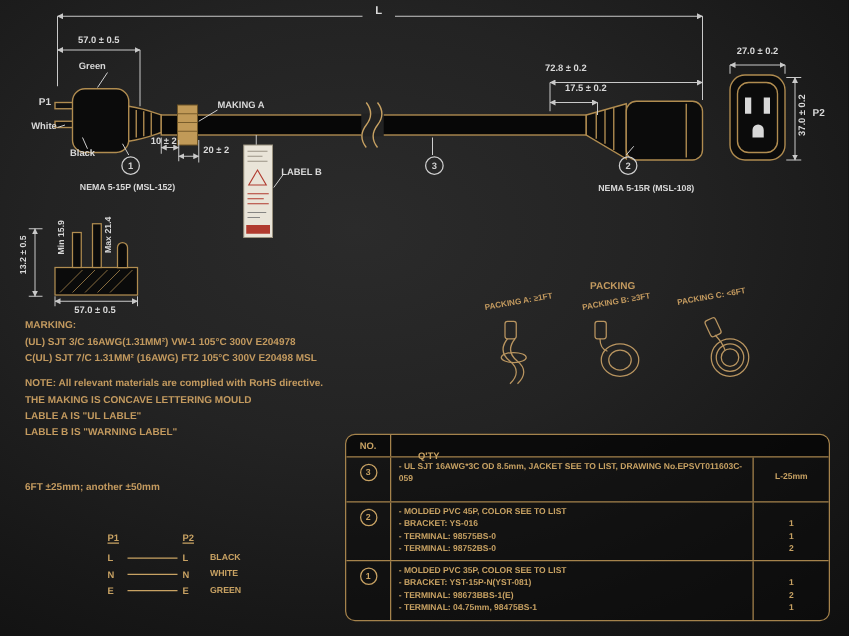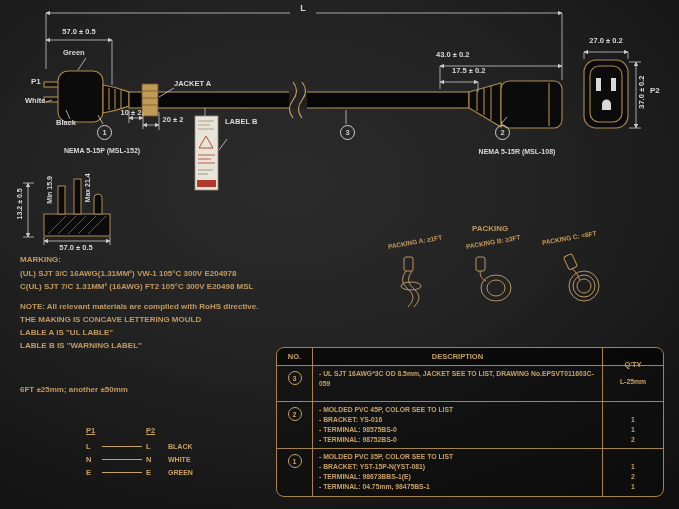"43.0 ± 0.2" div.t { text: 43.0 -> 72.8 }
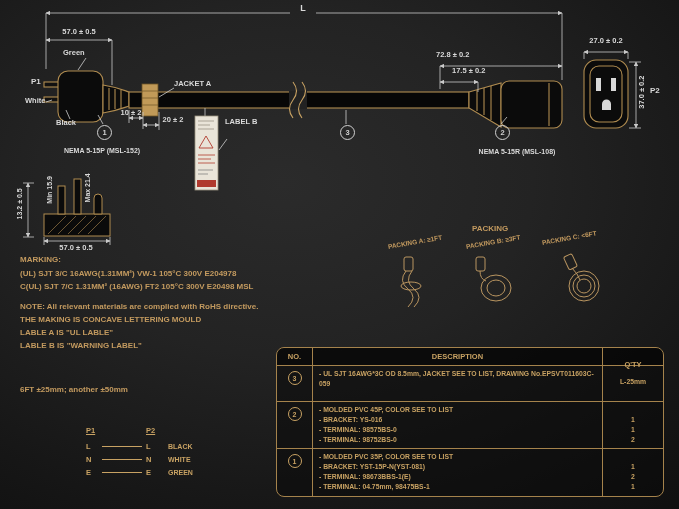"JACKET A" div.t { text: JACKET -> MAKING }
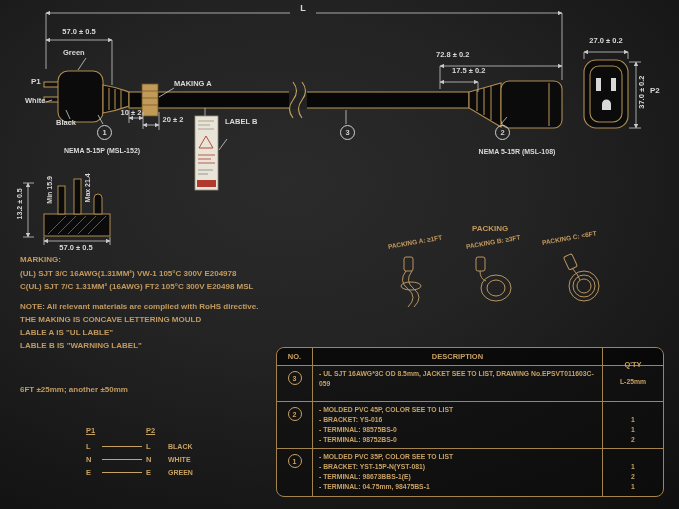"LABEL B" div.t { top: 118px -> 134px }
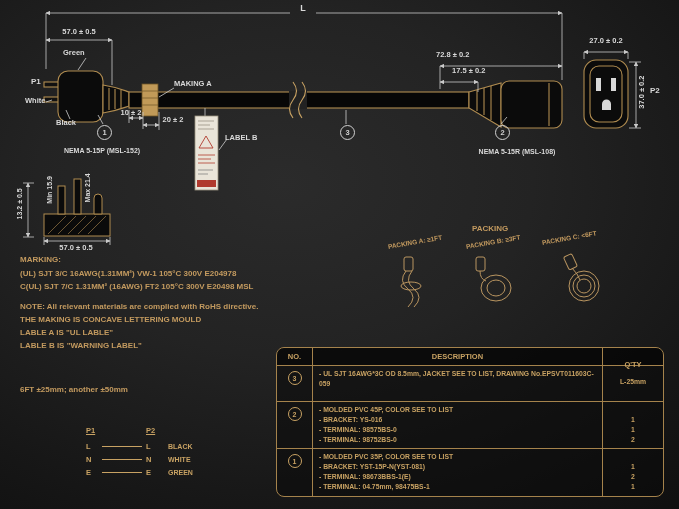"DESCRIPTION" div.stdesc { html: <div>DESCRIPTION</div> -> none }
